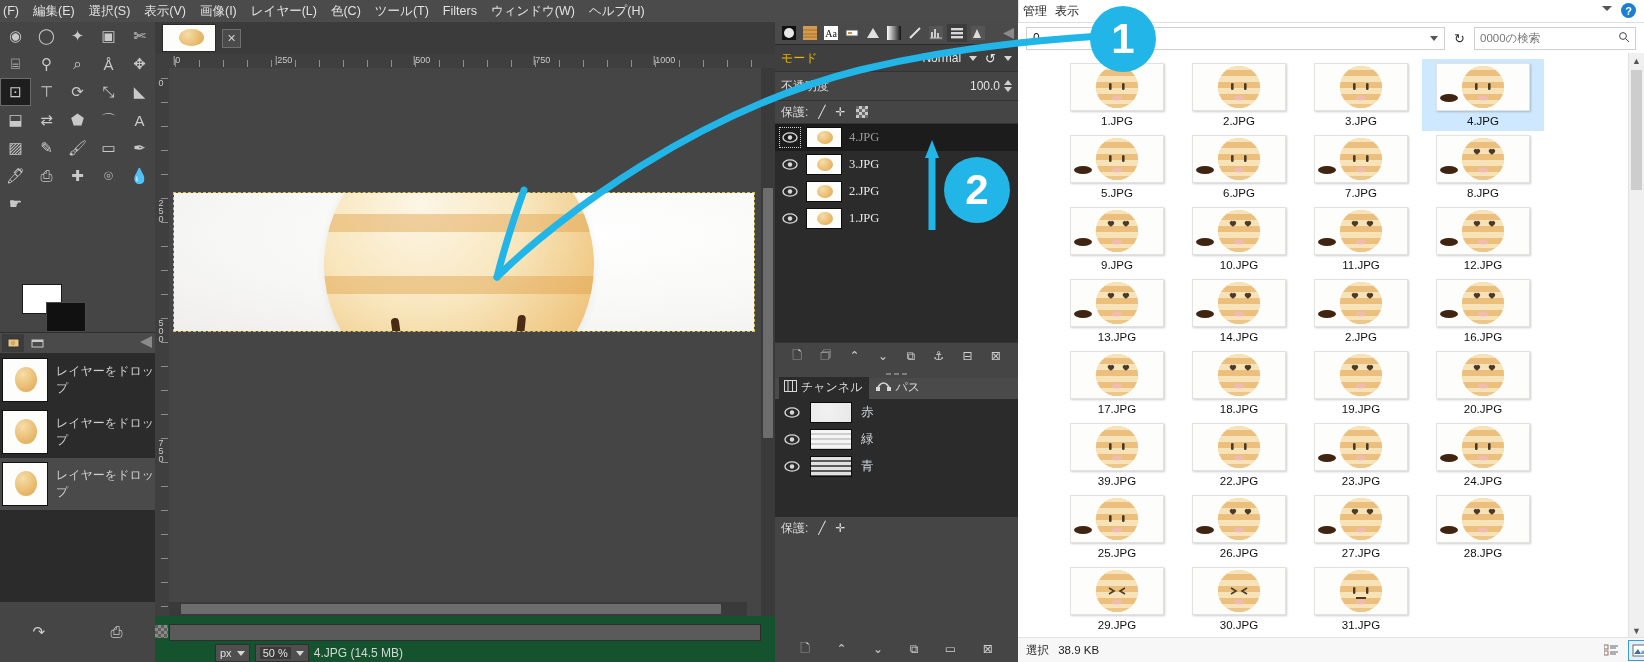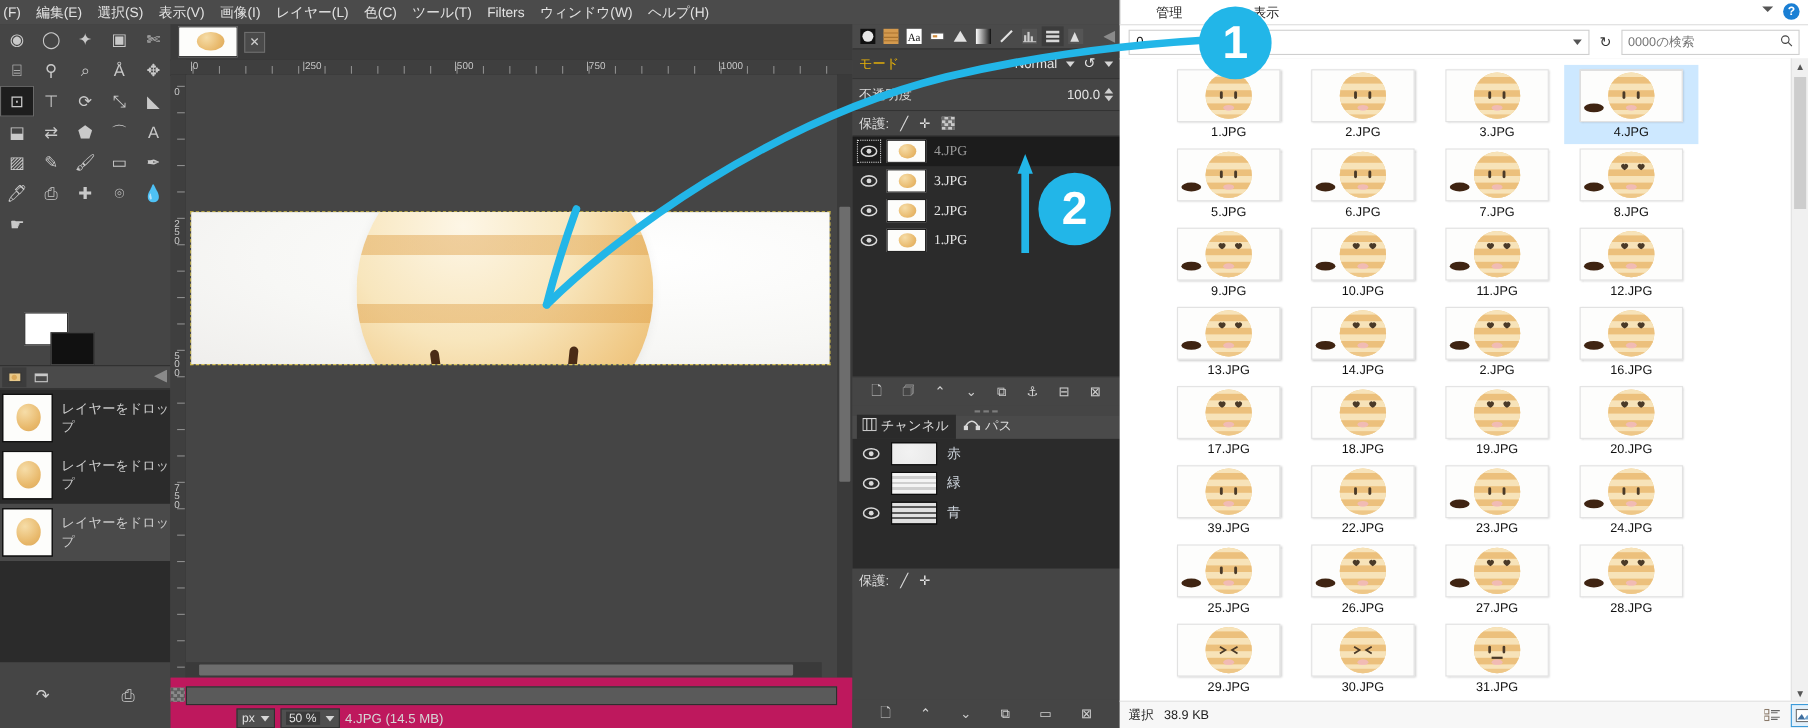"管理" .ex-rtab { padding: 3px 32px -> 3px 4px }
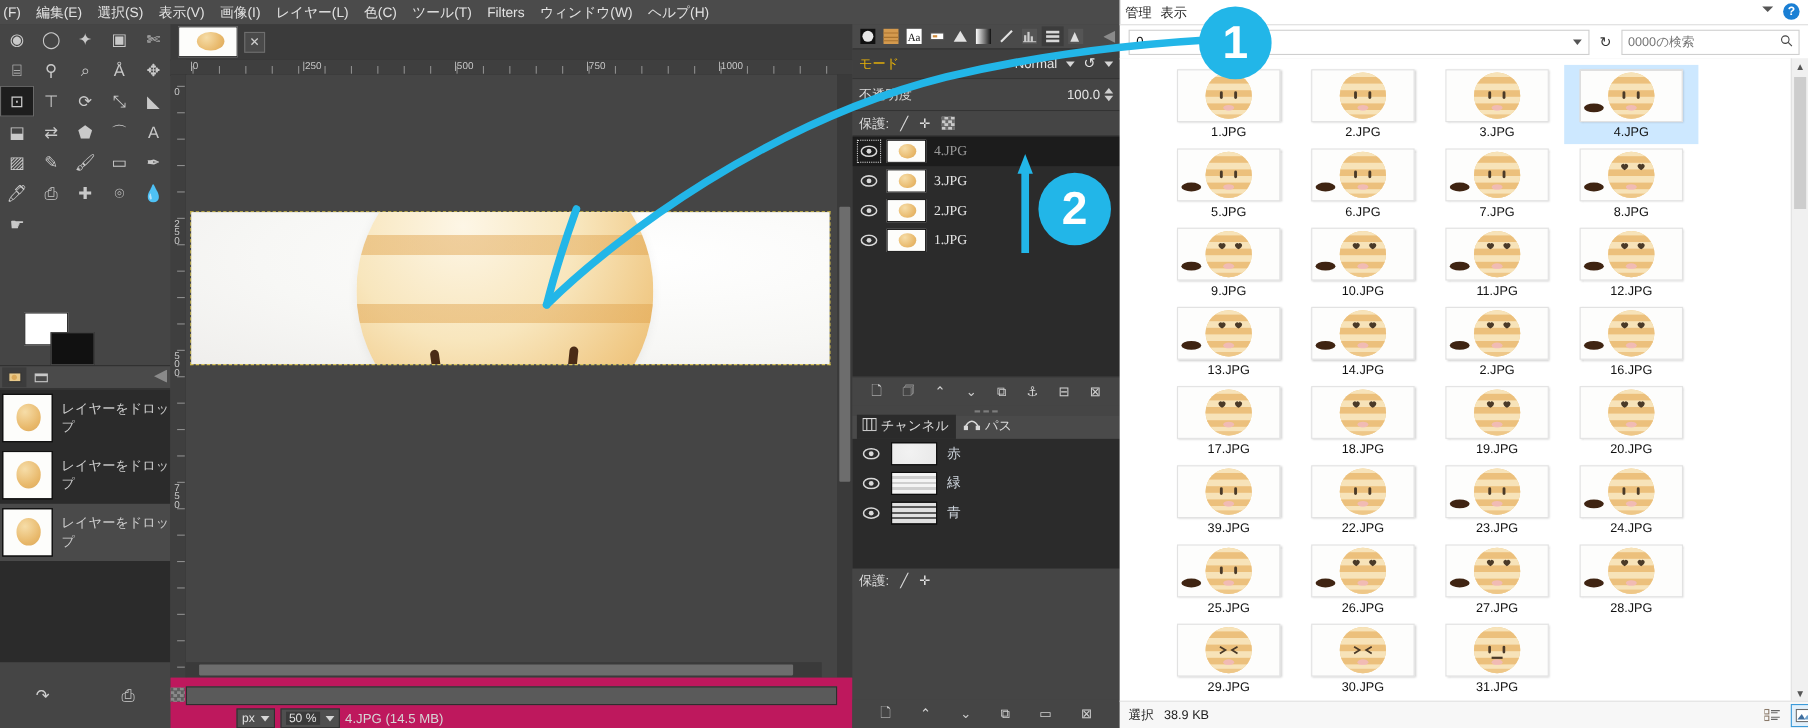"px" .statusbar { background: #be185d -> #14532d }
